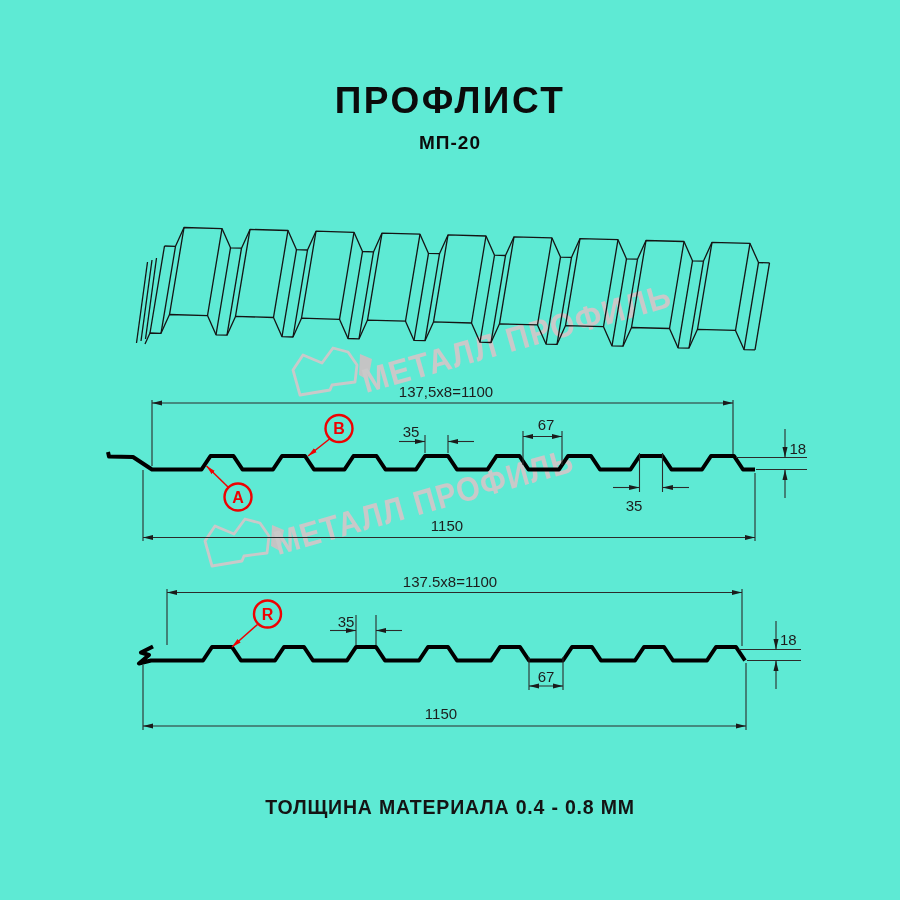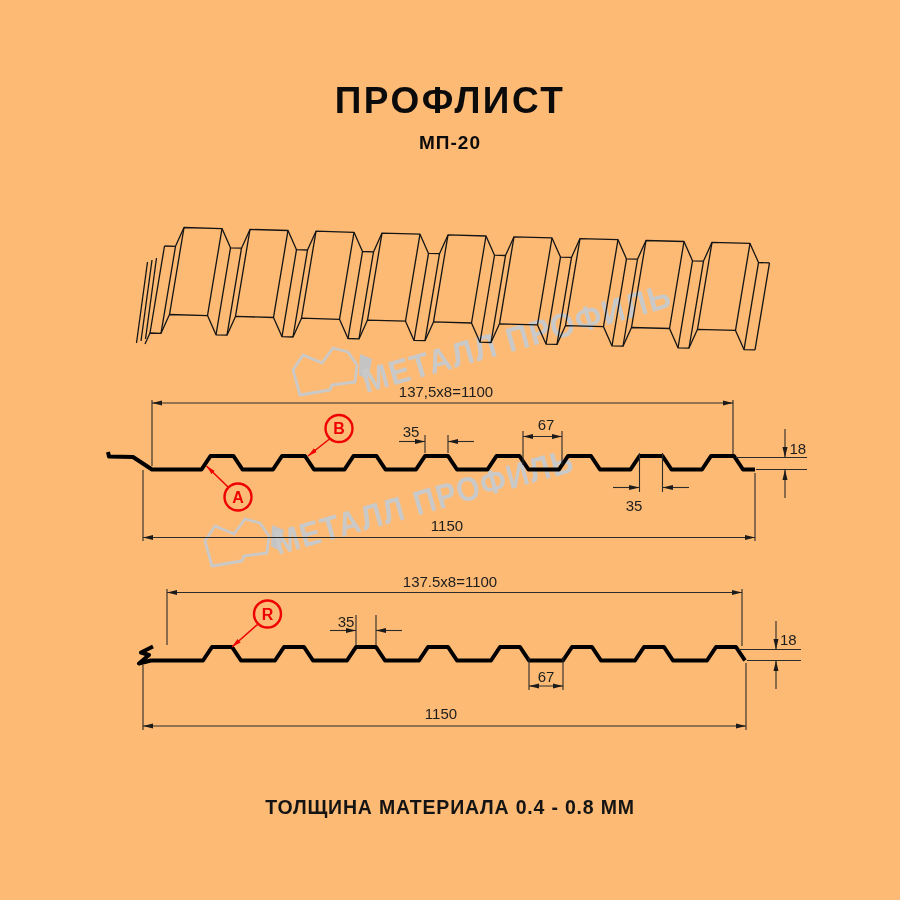"ПРОФЛИСТ" .page { background: #fdba74 -> #5eead4 }
